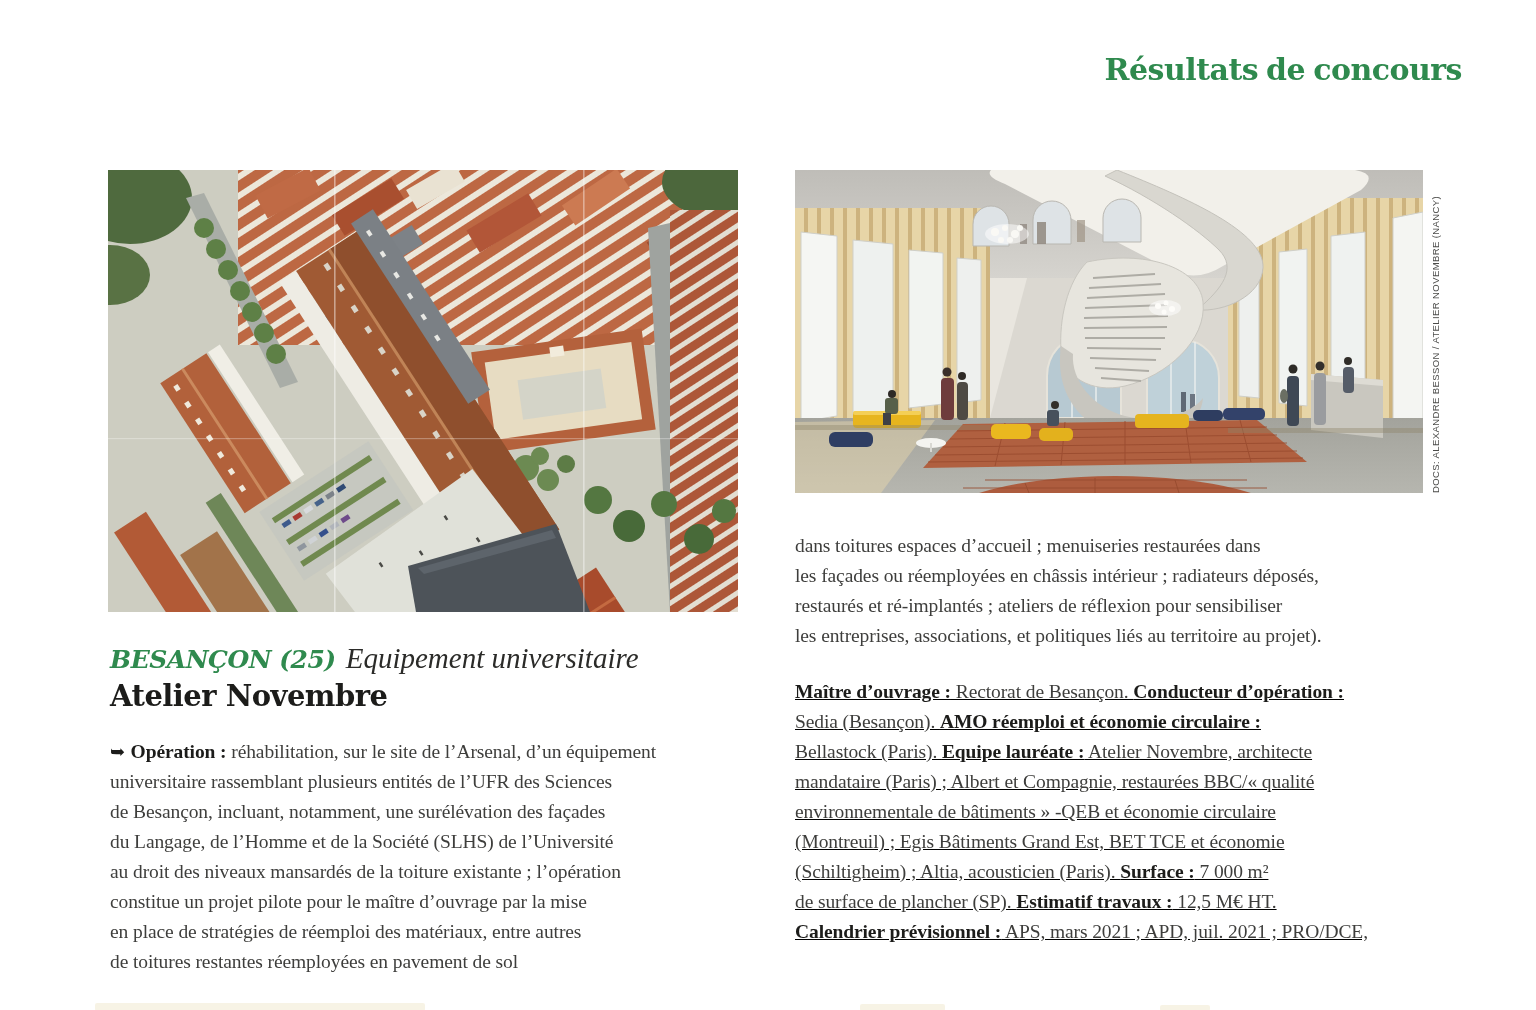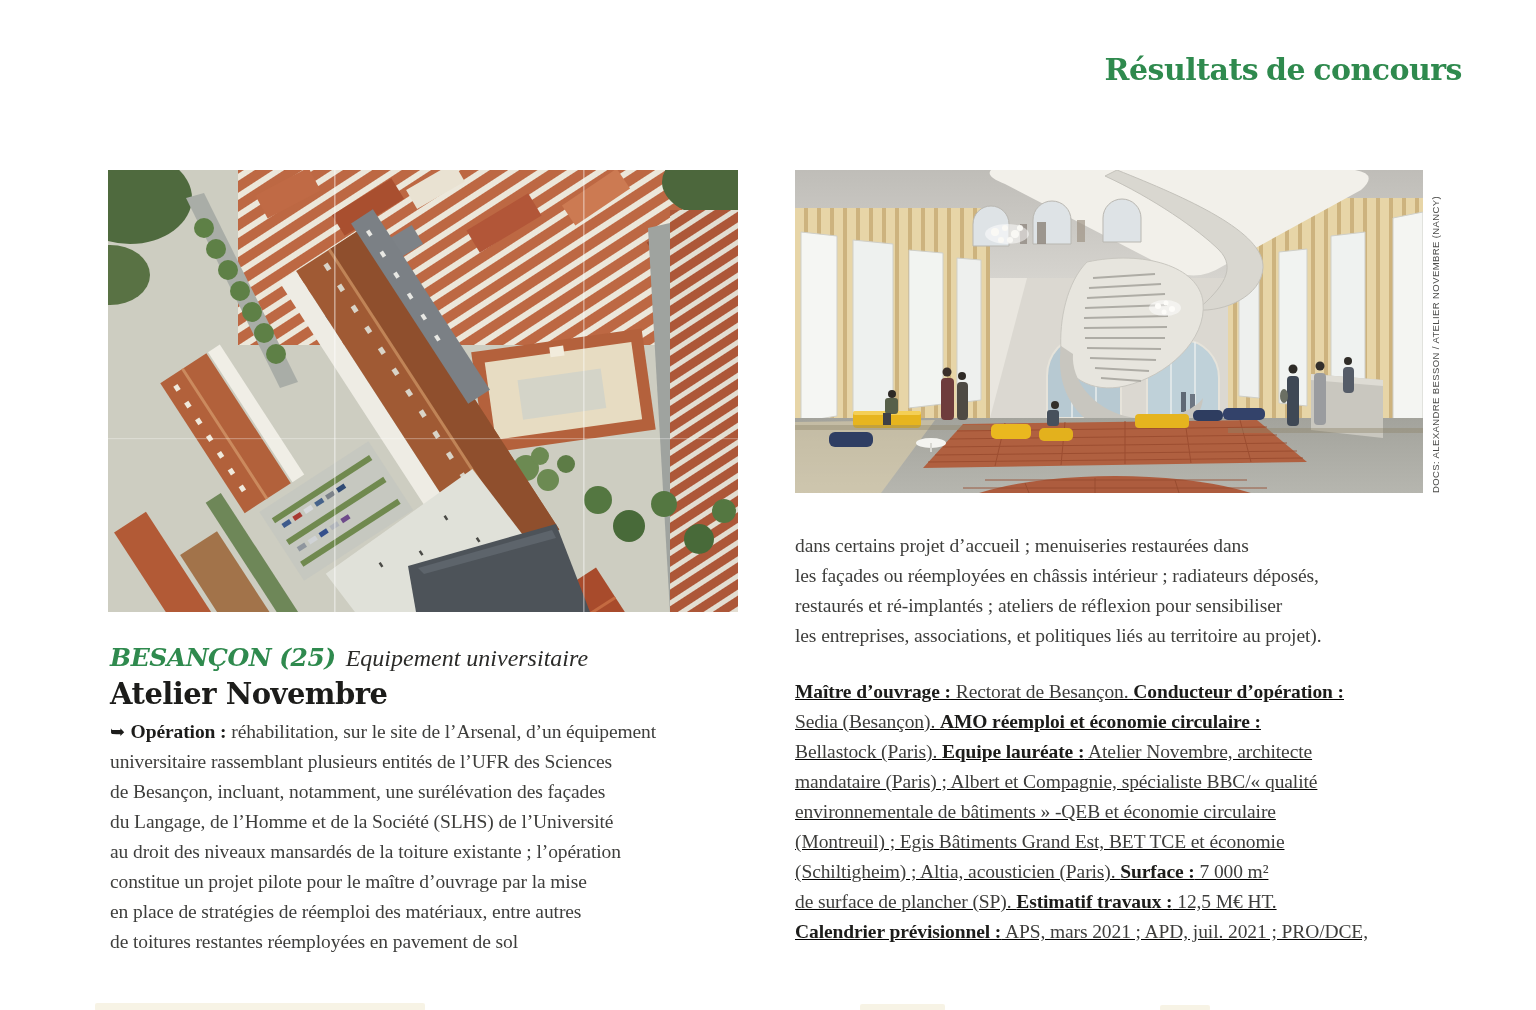"dans certains projet d’accueil ;" span { text: certains projet -> toitures espaces }
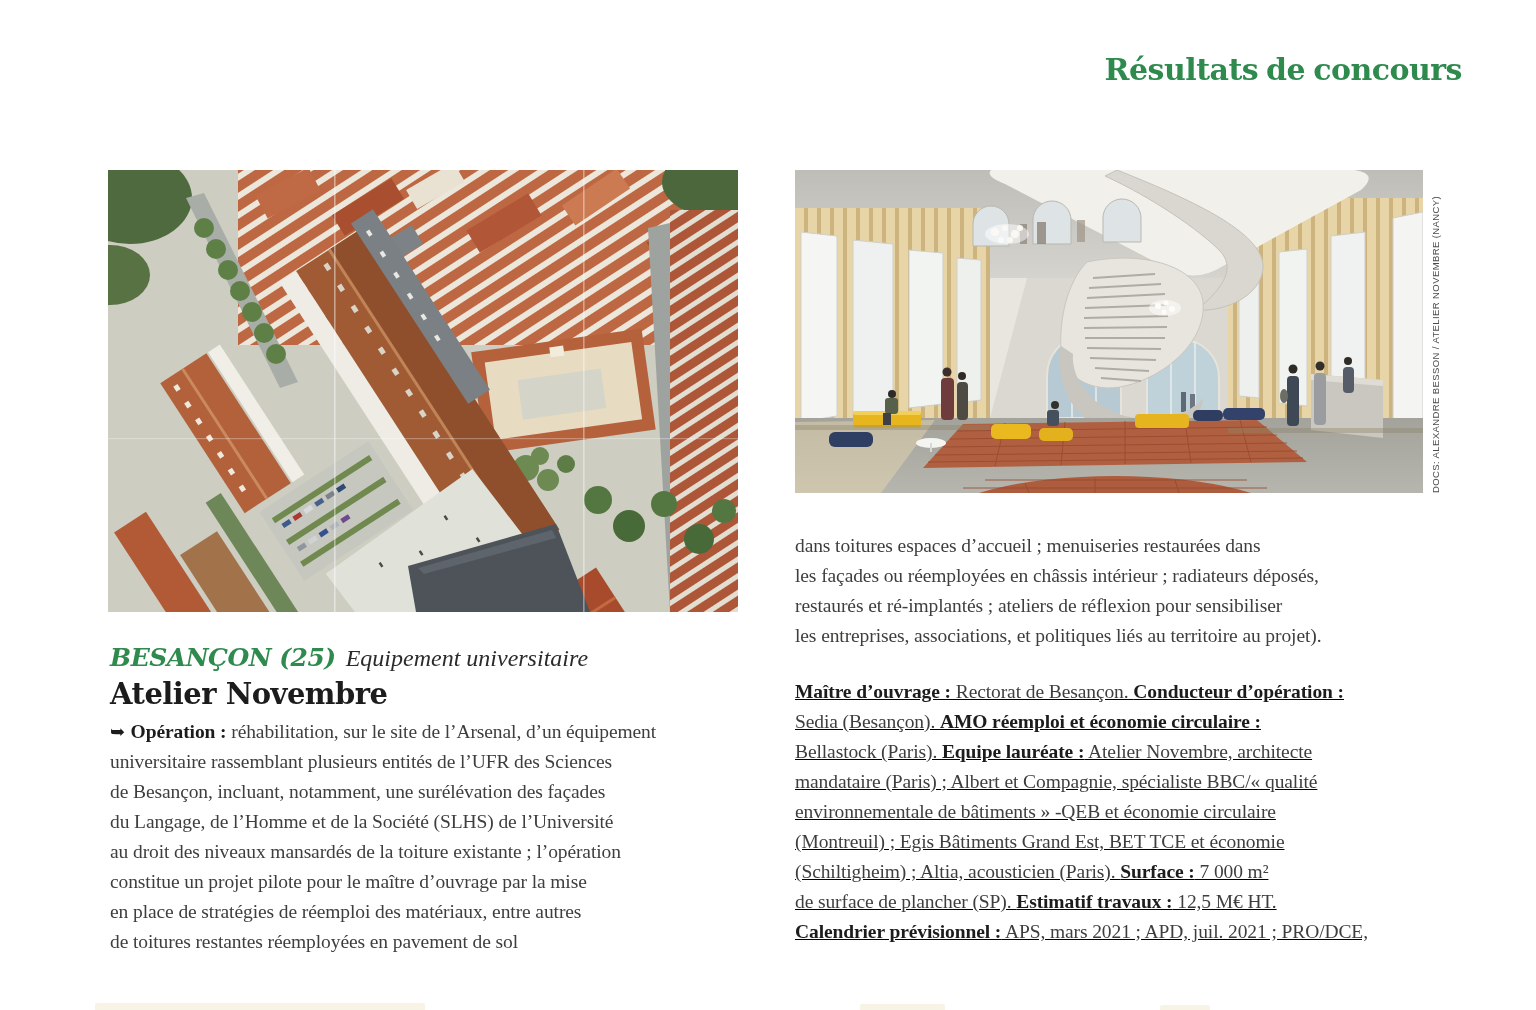"Equipement universitaire" .program { font-size: 24px -> 29px }
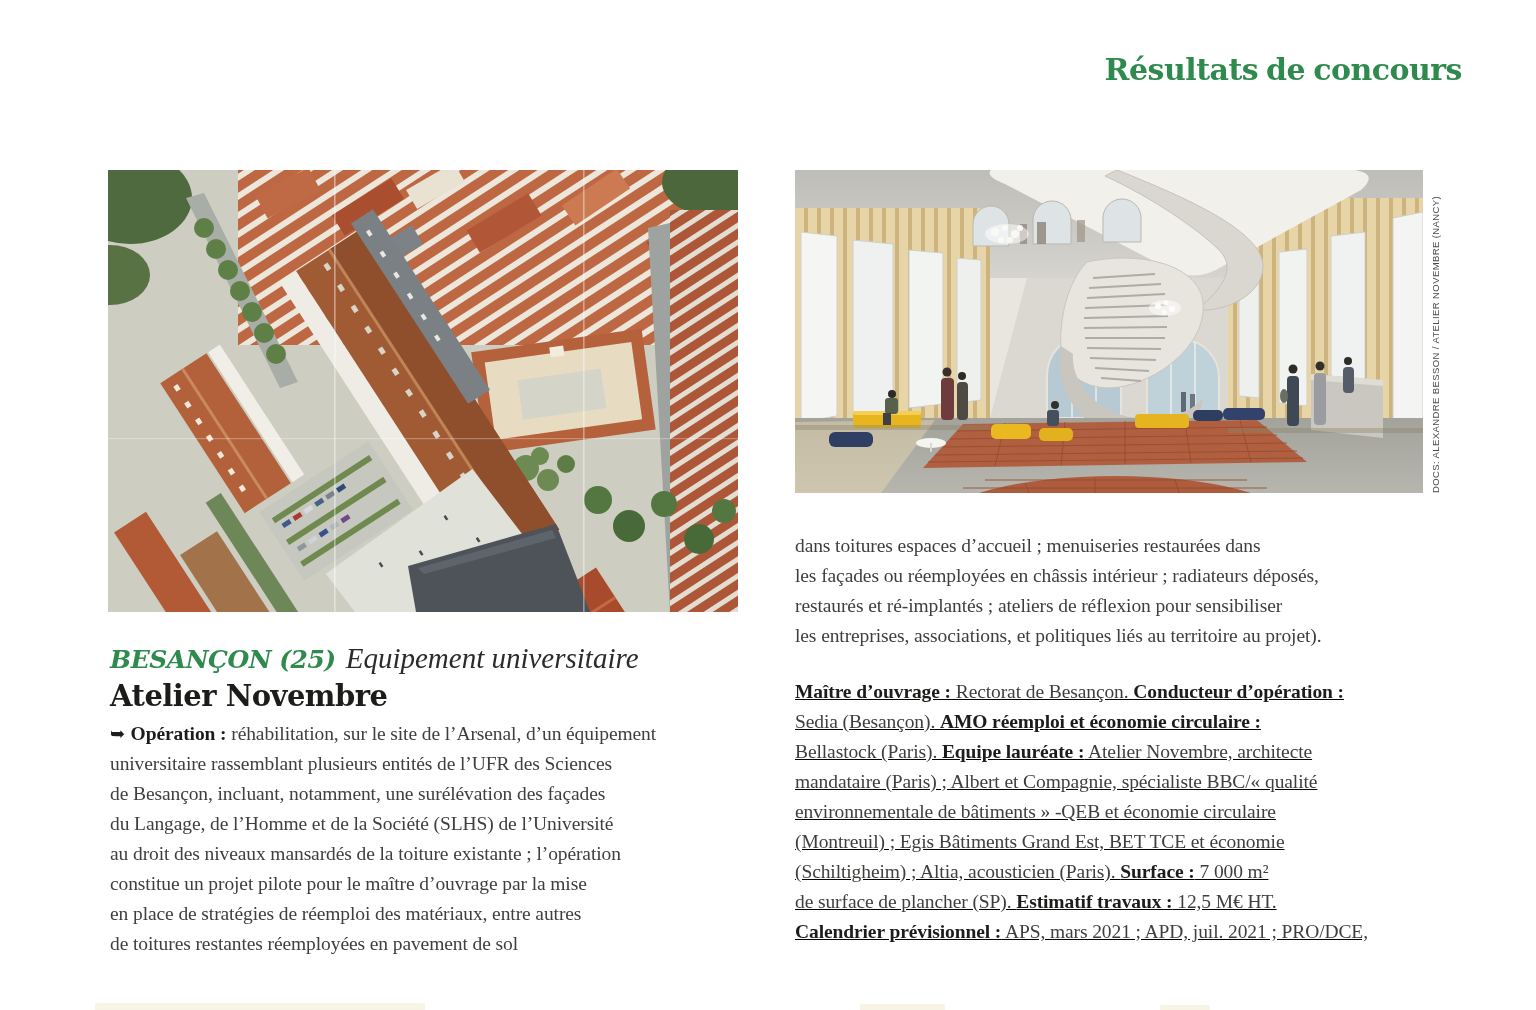"➥ Opération : réhabilitation, sur" .bodytext { margin-top: 7px -> 25px }
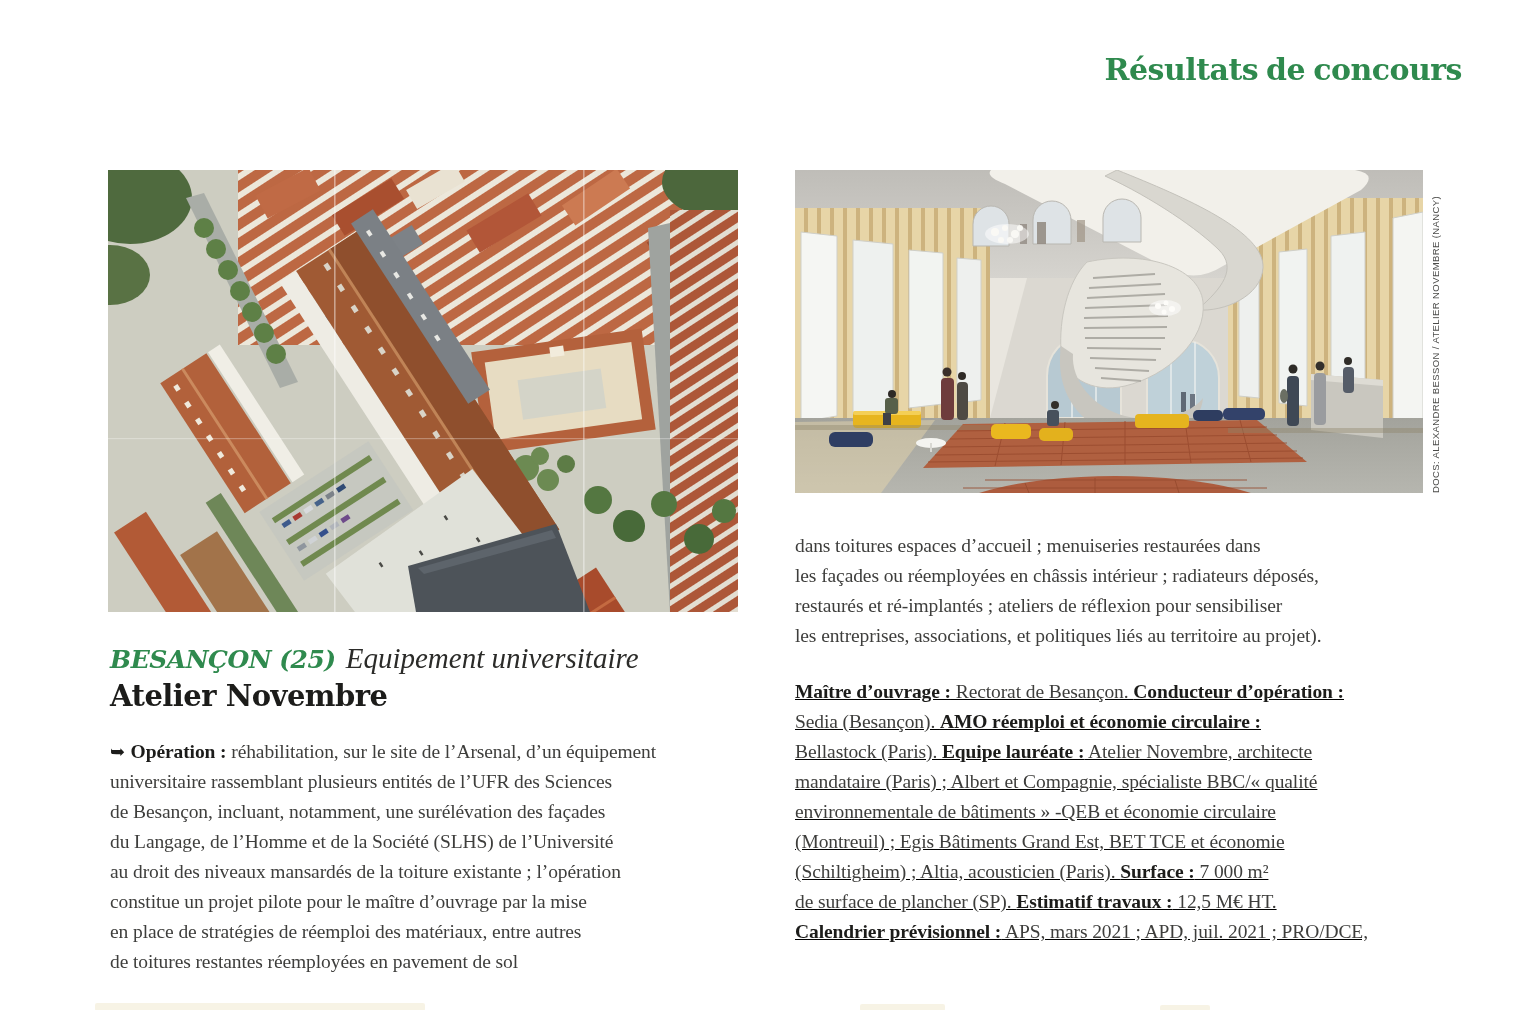"mandataire (Paris) ; Albert et" span { text: spécialiste -> restaurées }
